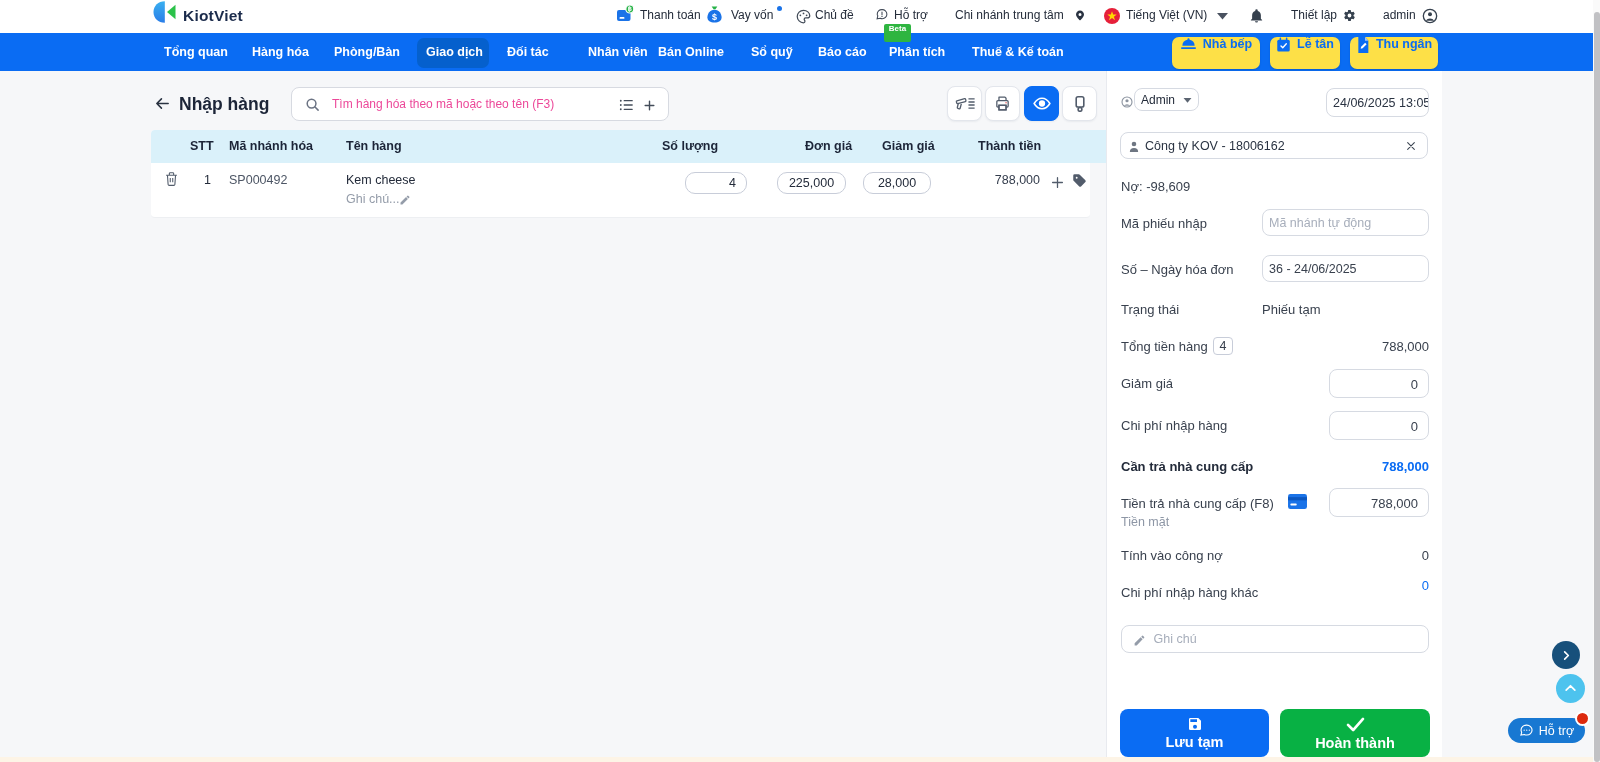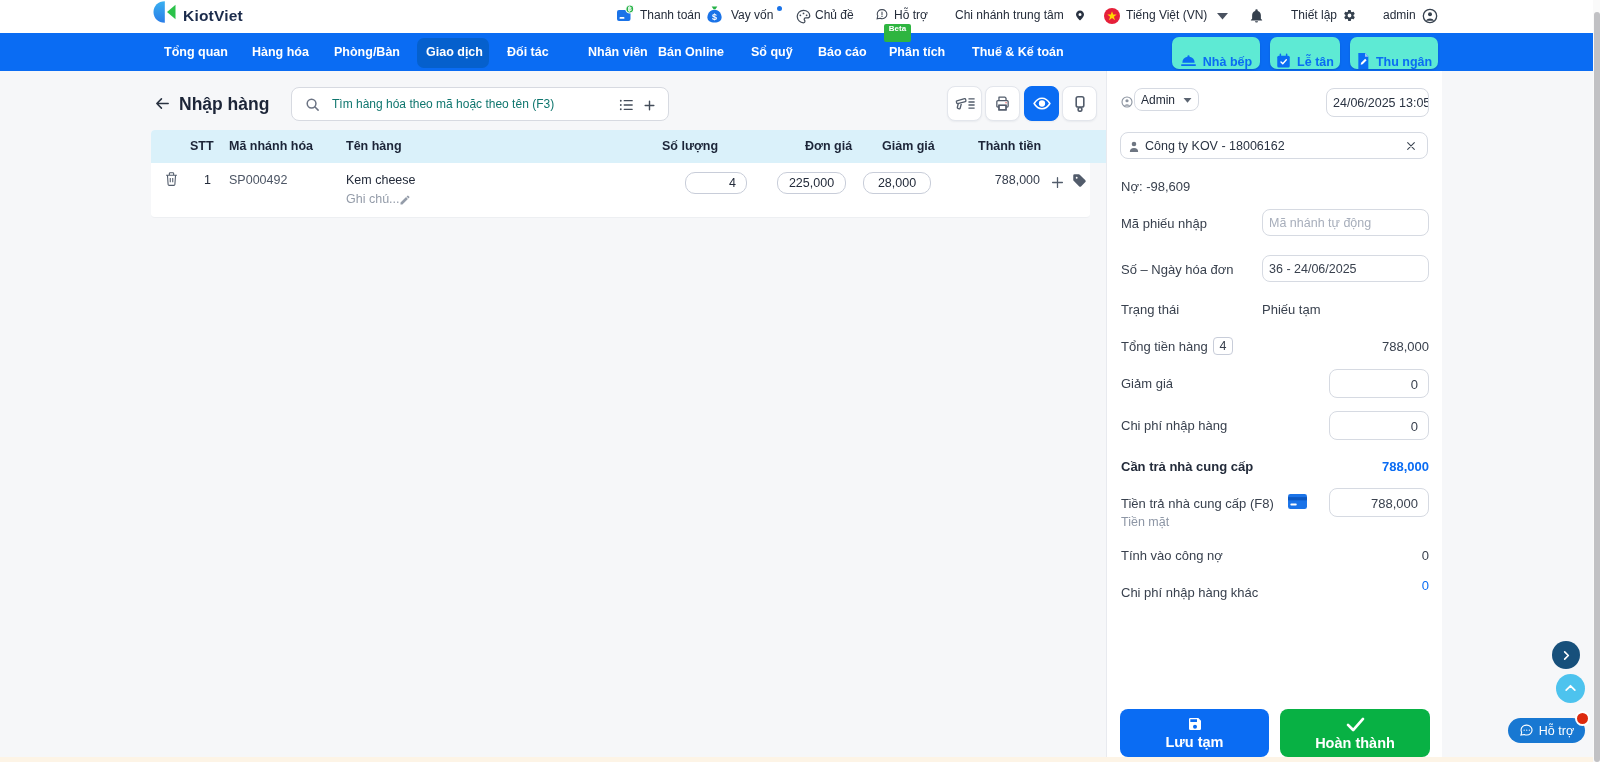"Nhà bếp" .nbtn { align-items: flex-end -> flex-start; background: #5eead4 -> #fde047 }
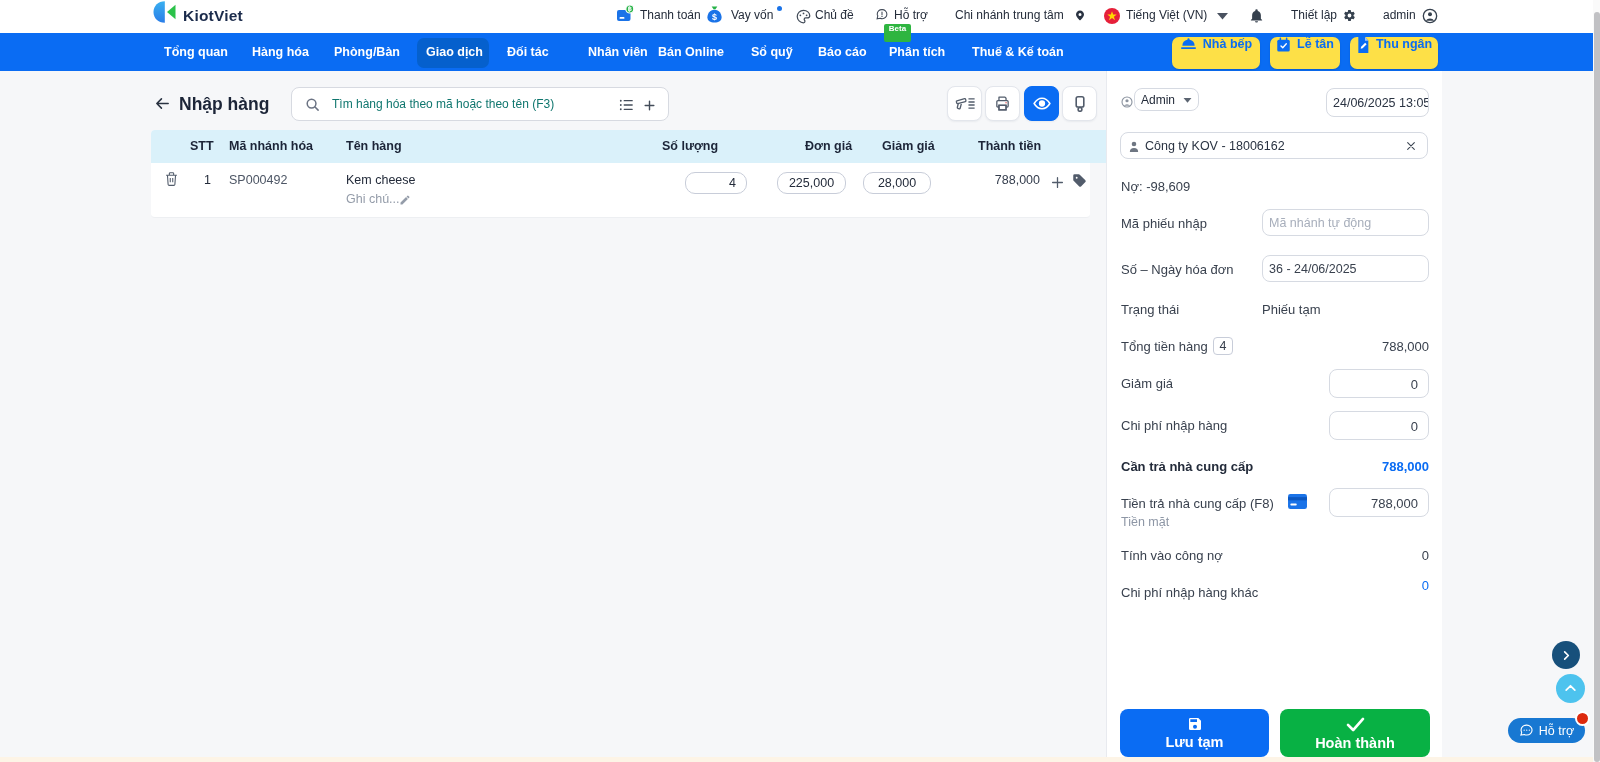"Tìm hàng hóa theo mã" #search .ph { color: #0f766e -> #ec4899 }
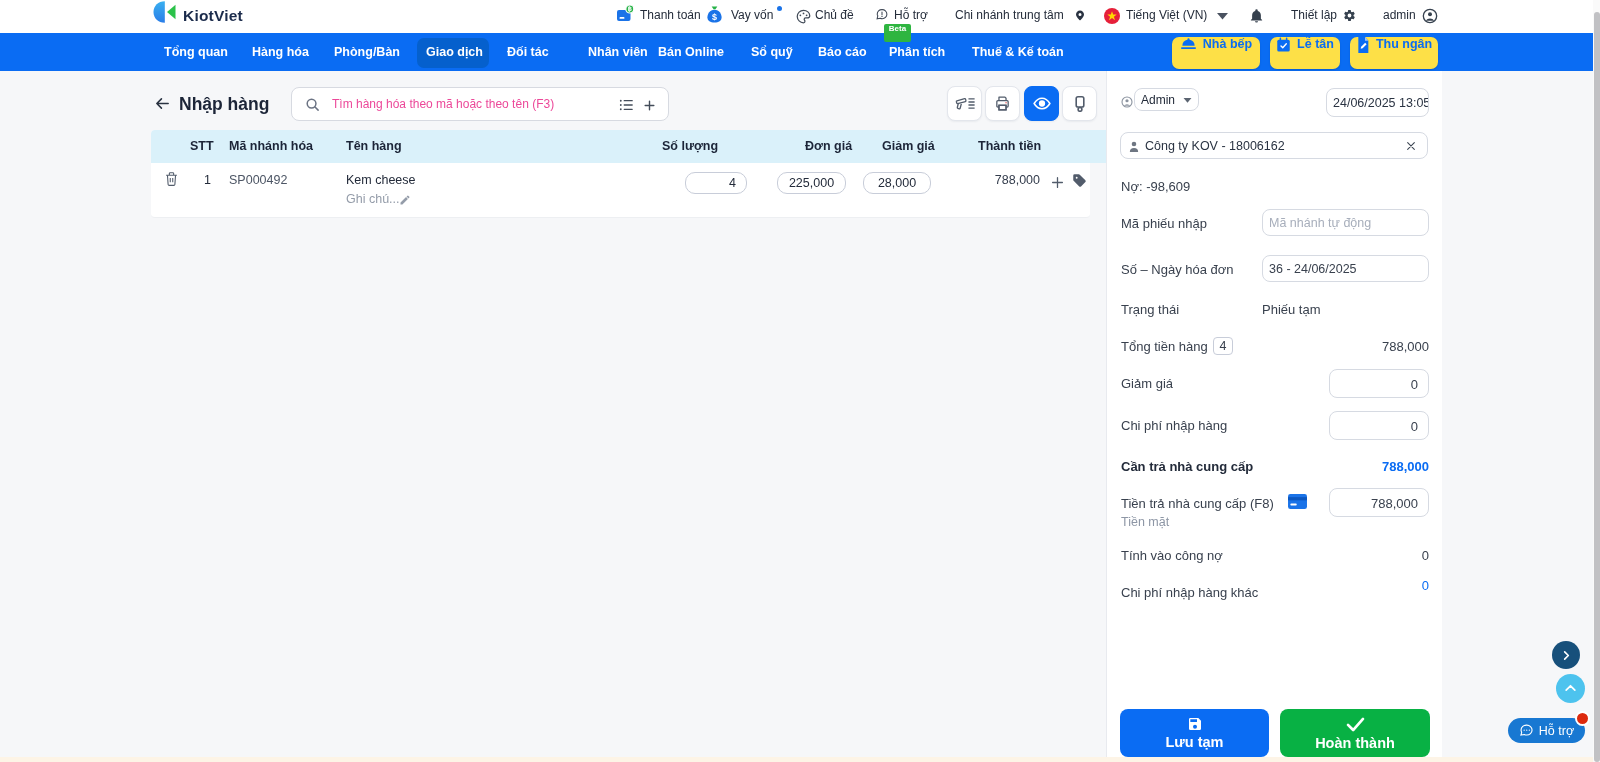"Ghi chú" div.sinput { html: none -> <div> <svg> <path></path> </svg> <span>Ghi chú</span> </div> }
